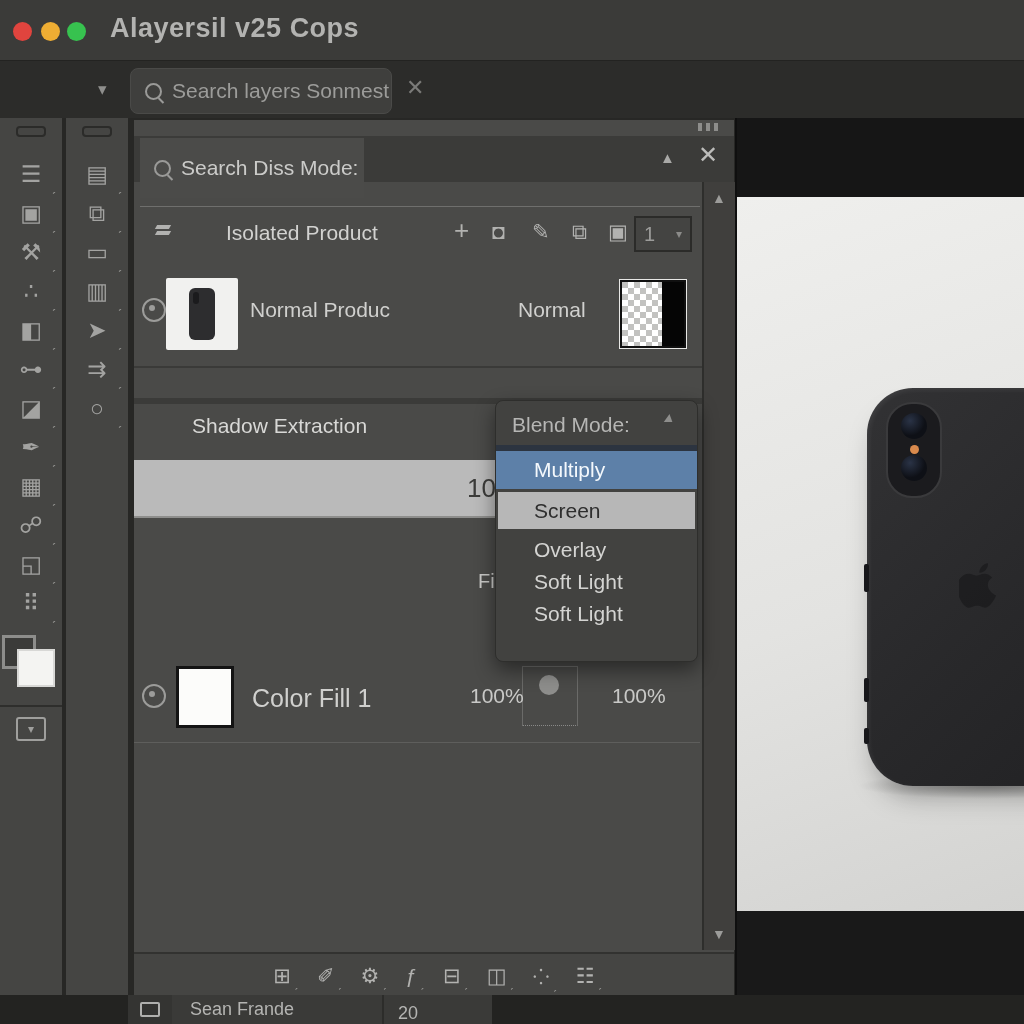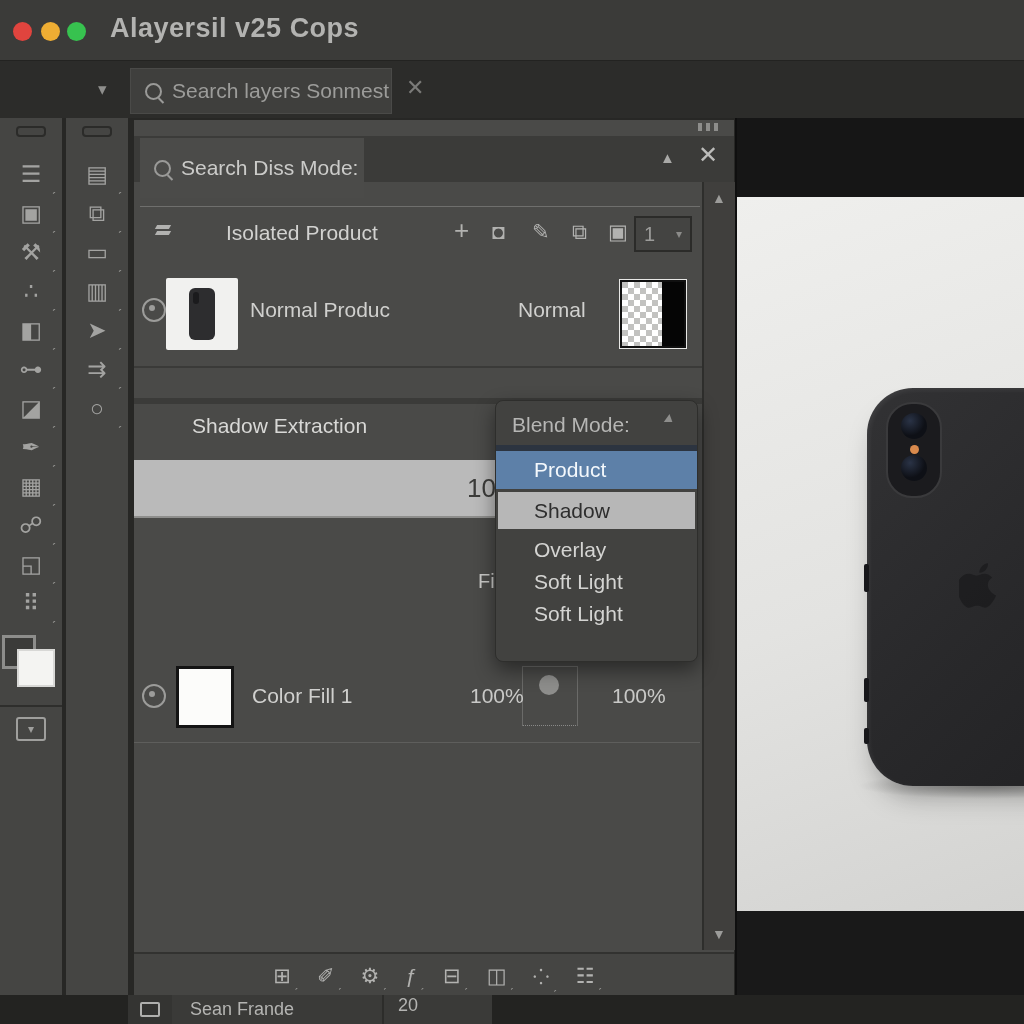"Search layers Sonmest" #search-field { border-radius: 0 -> 8px }
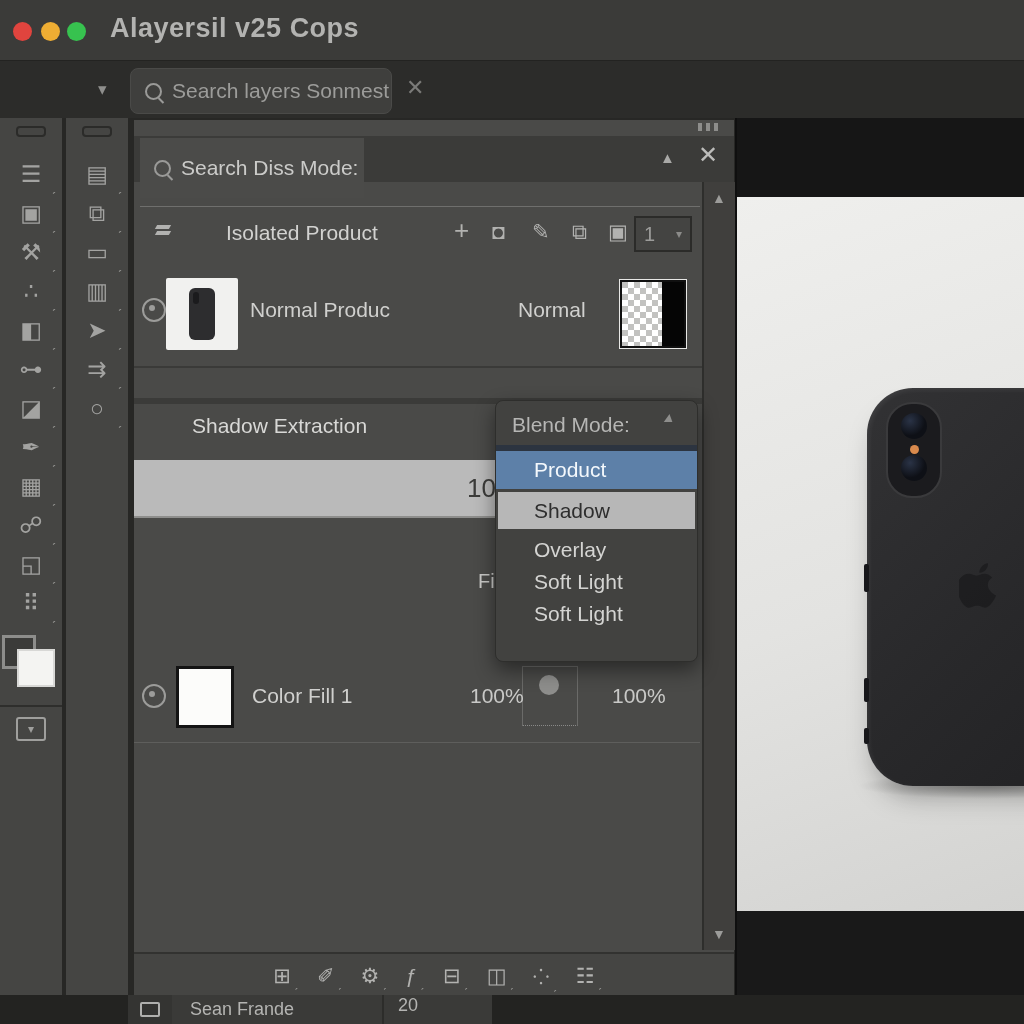"Product" div.abs { text: Product -> Multiply }
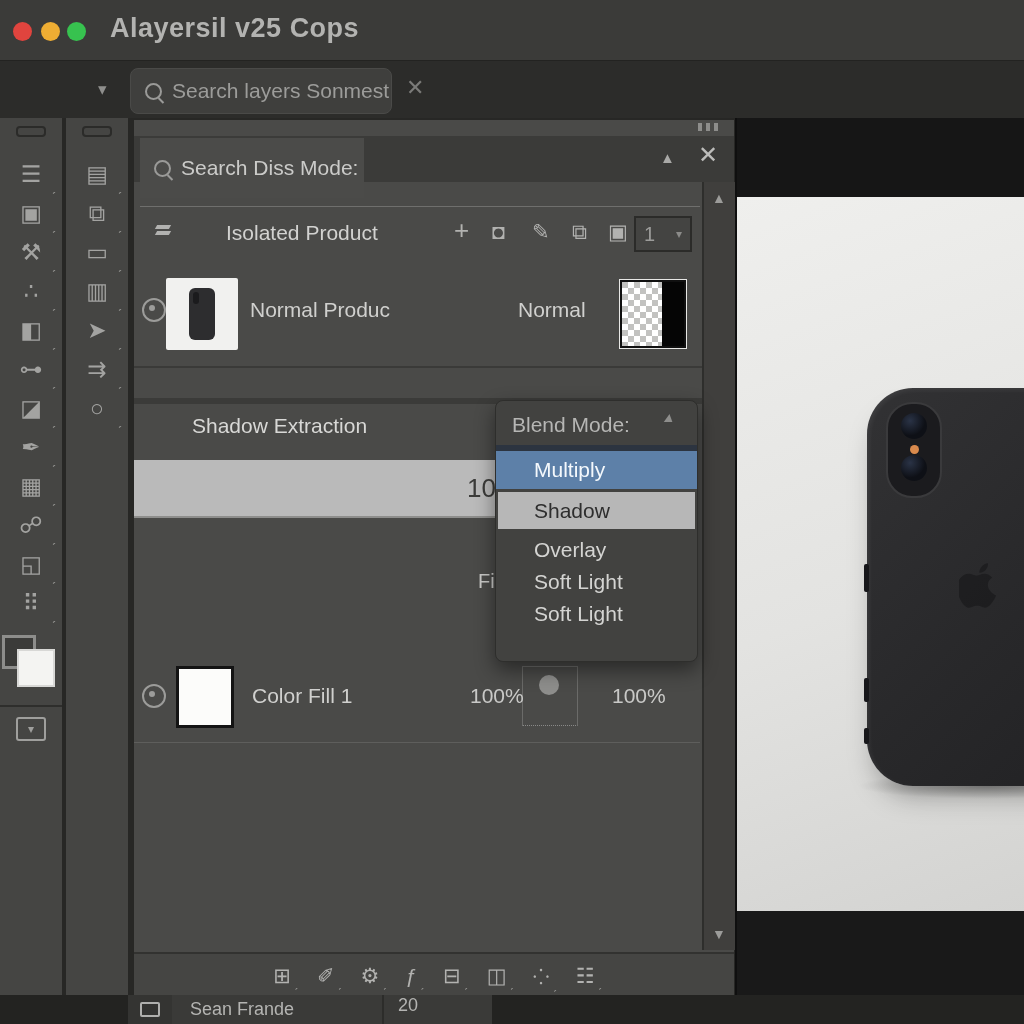"Shadow" div.abs { text: Shadow -> Screen }
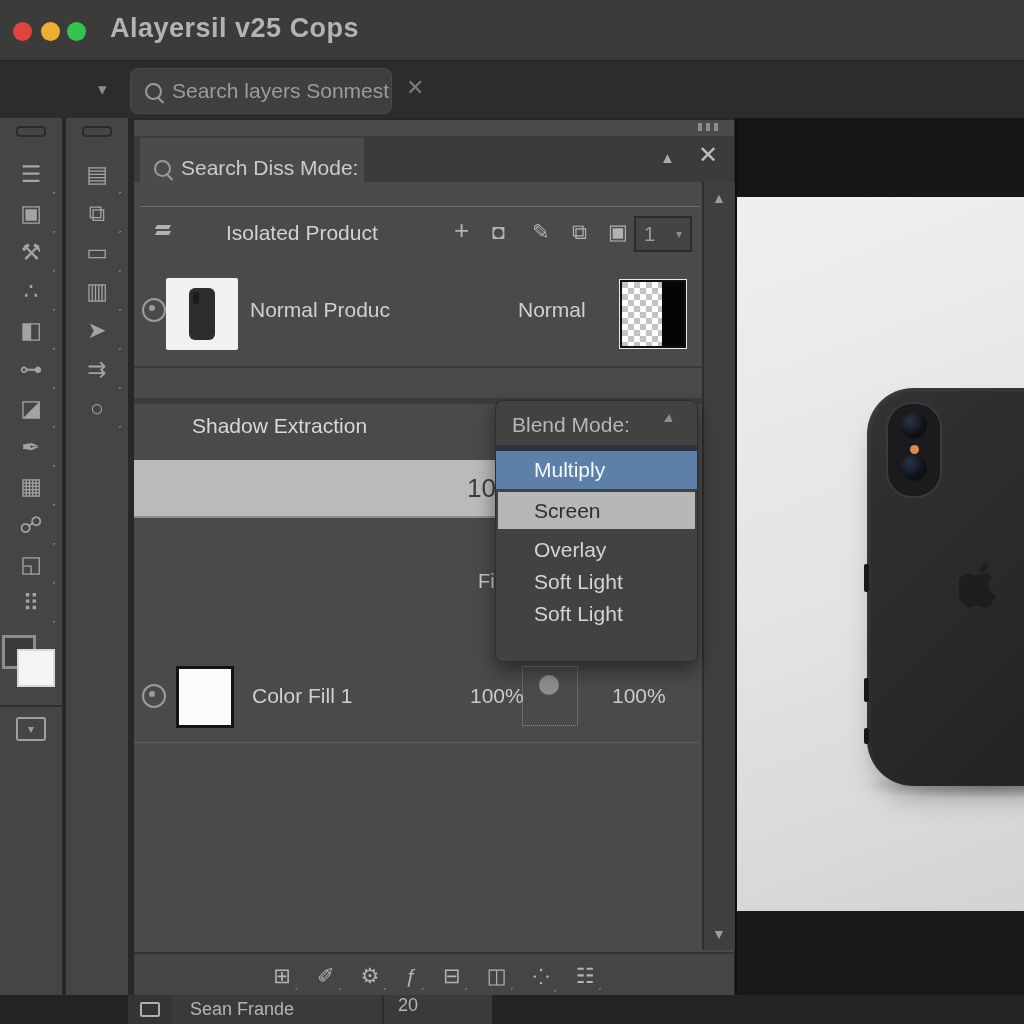"Color Fill 1" #fill-name { font-size: 21px -> 25px }
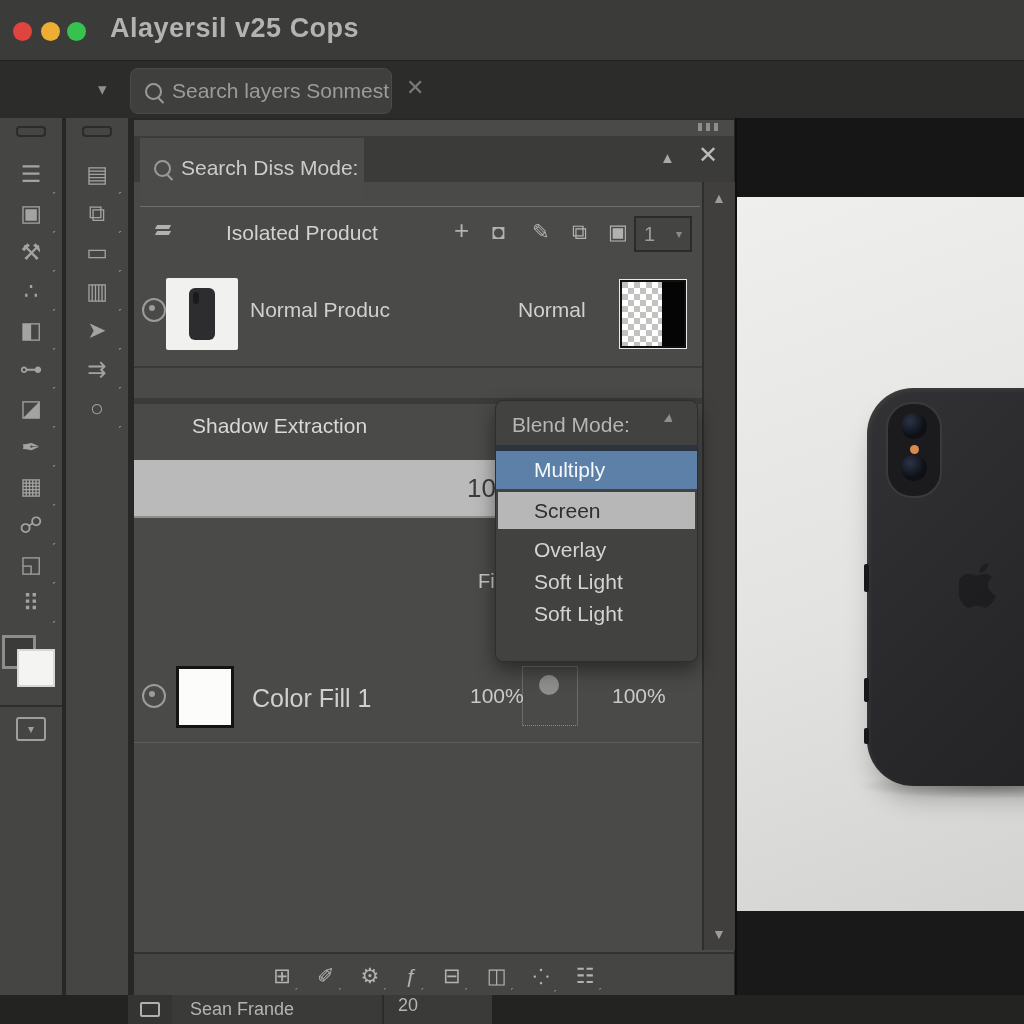"20" #status-value-cell { align-items: flex-start -> flex-end }
